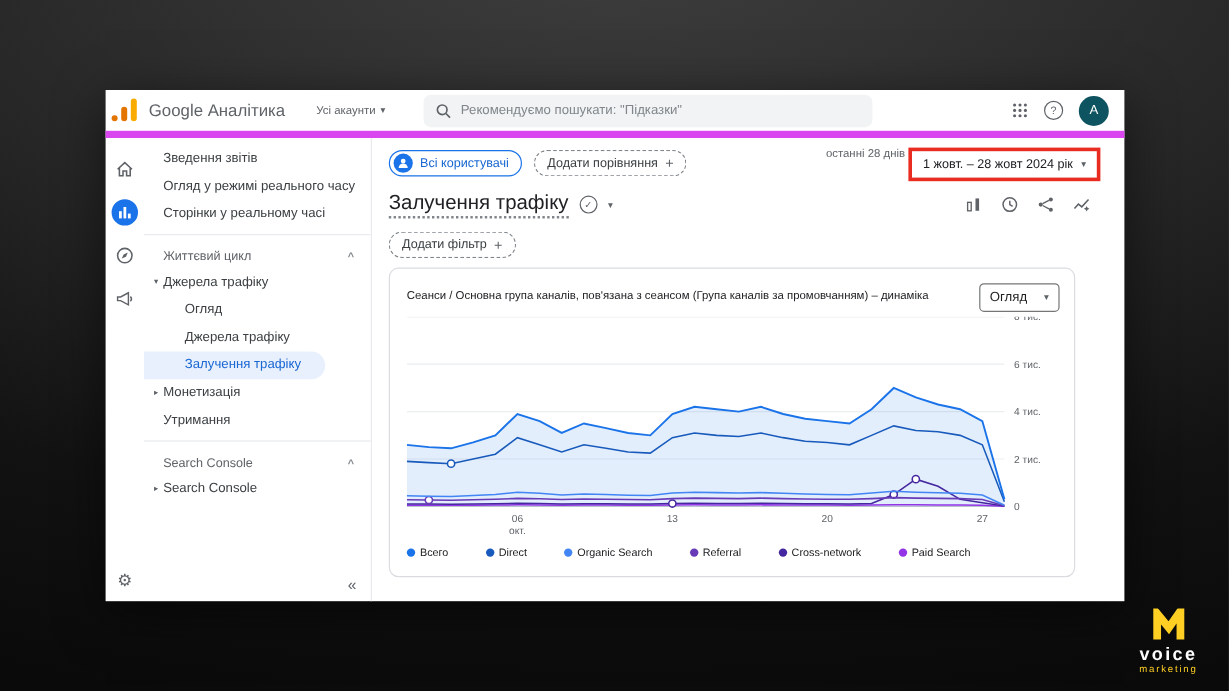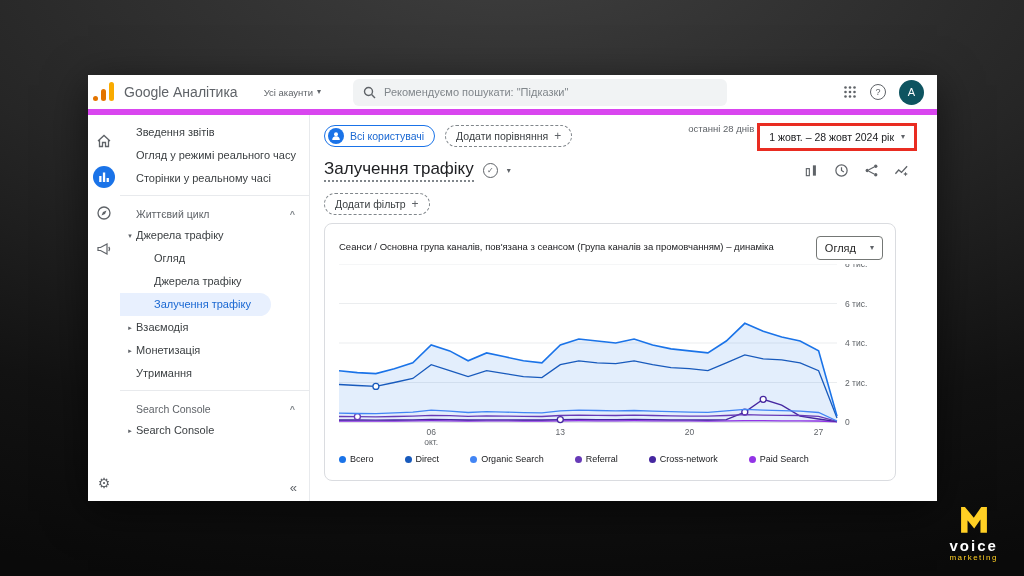"Взаємодія" div.sb-item { html: <div> <span>▸</span> <span>Взаємодія</span> </div> -> none }
